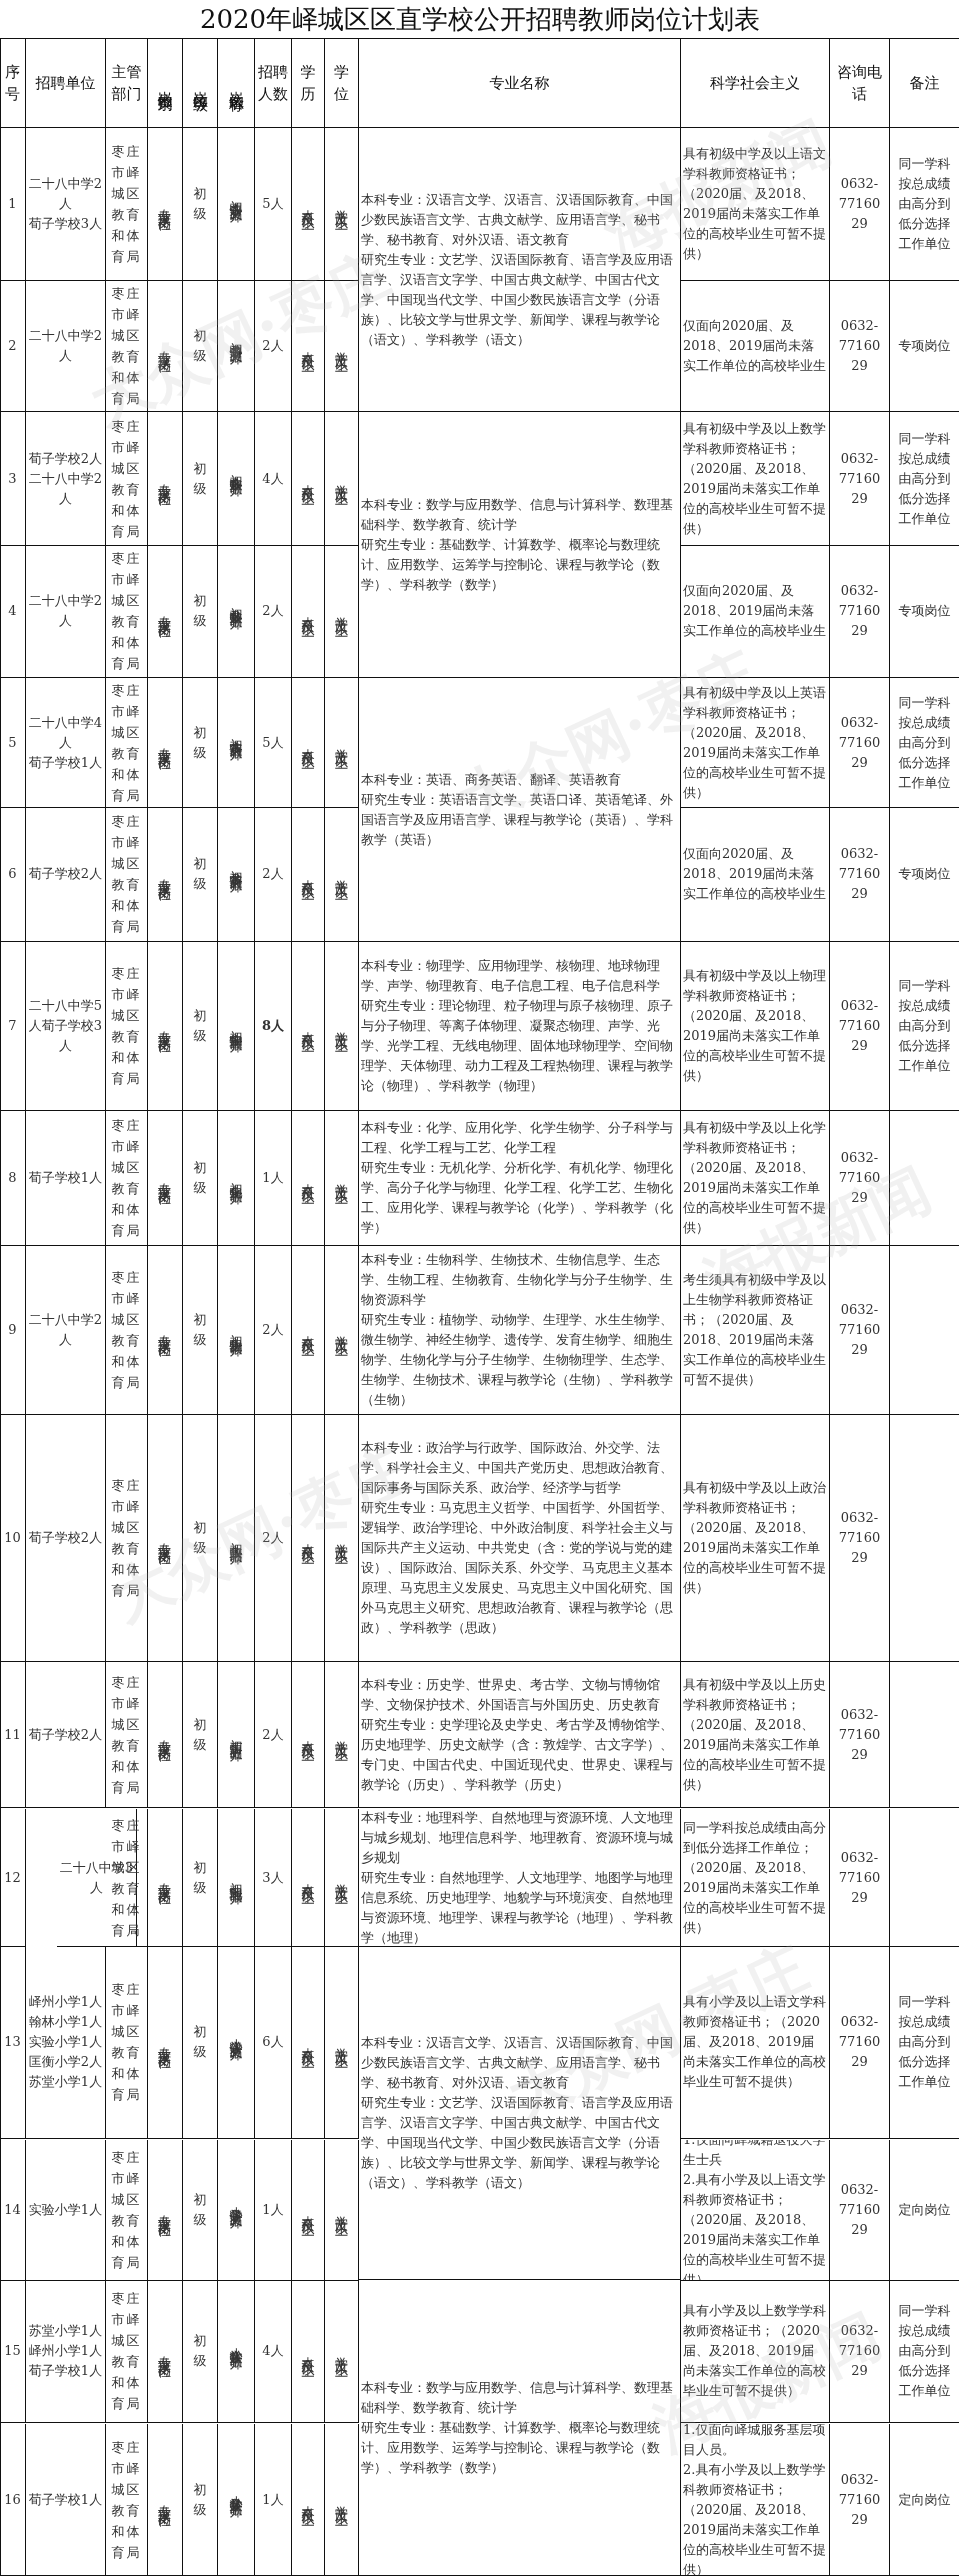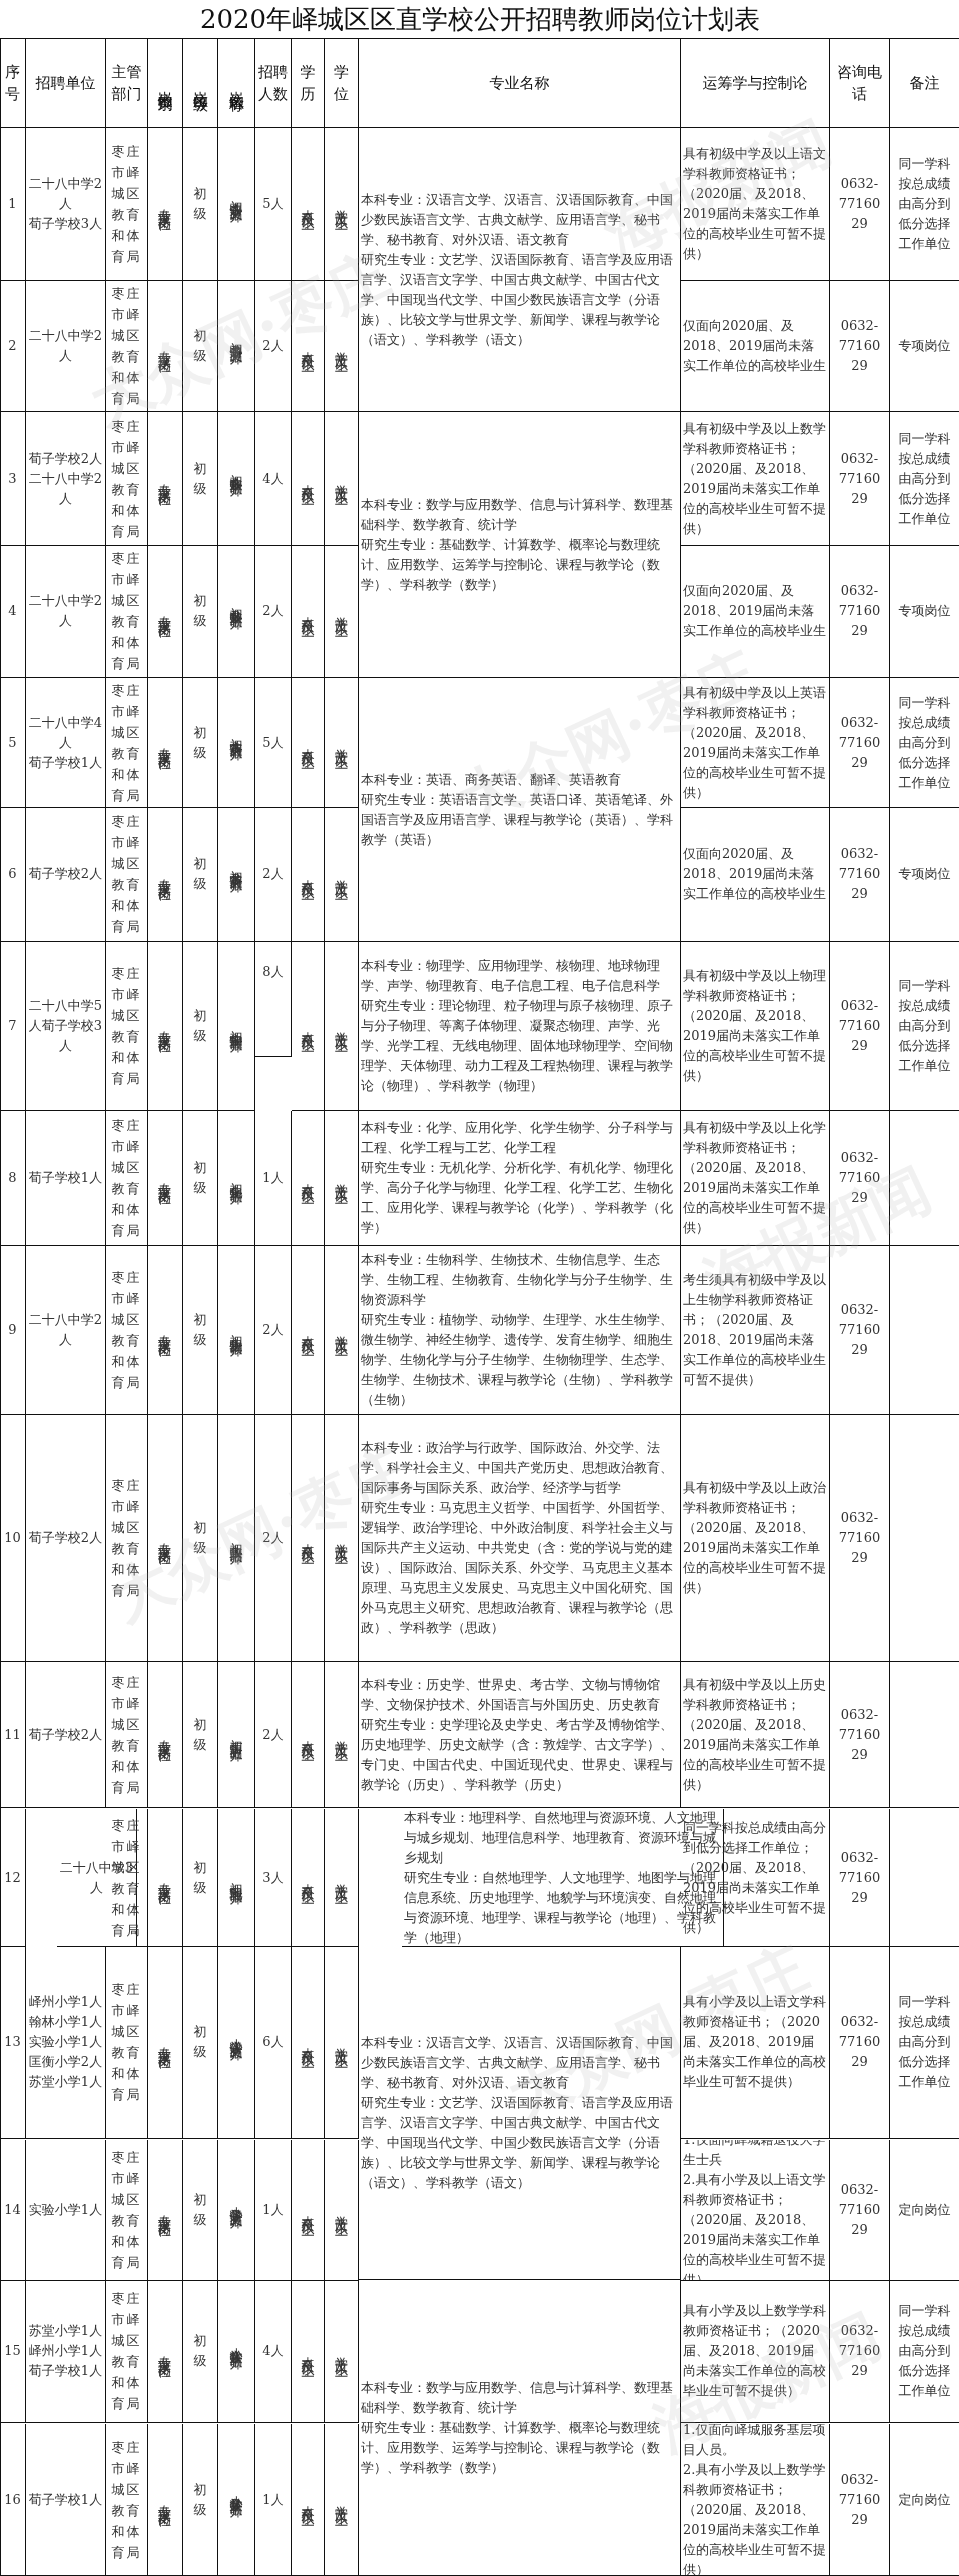"运筹学与控制论" span.txt { text: 运筹学与控制论 -> 科学社会主义 }
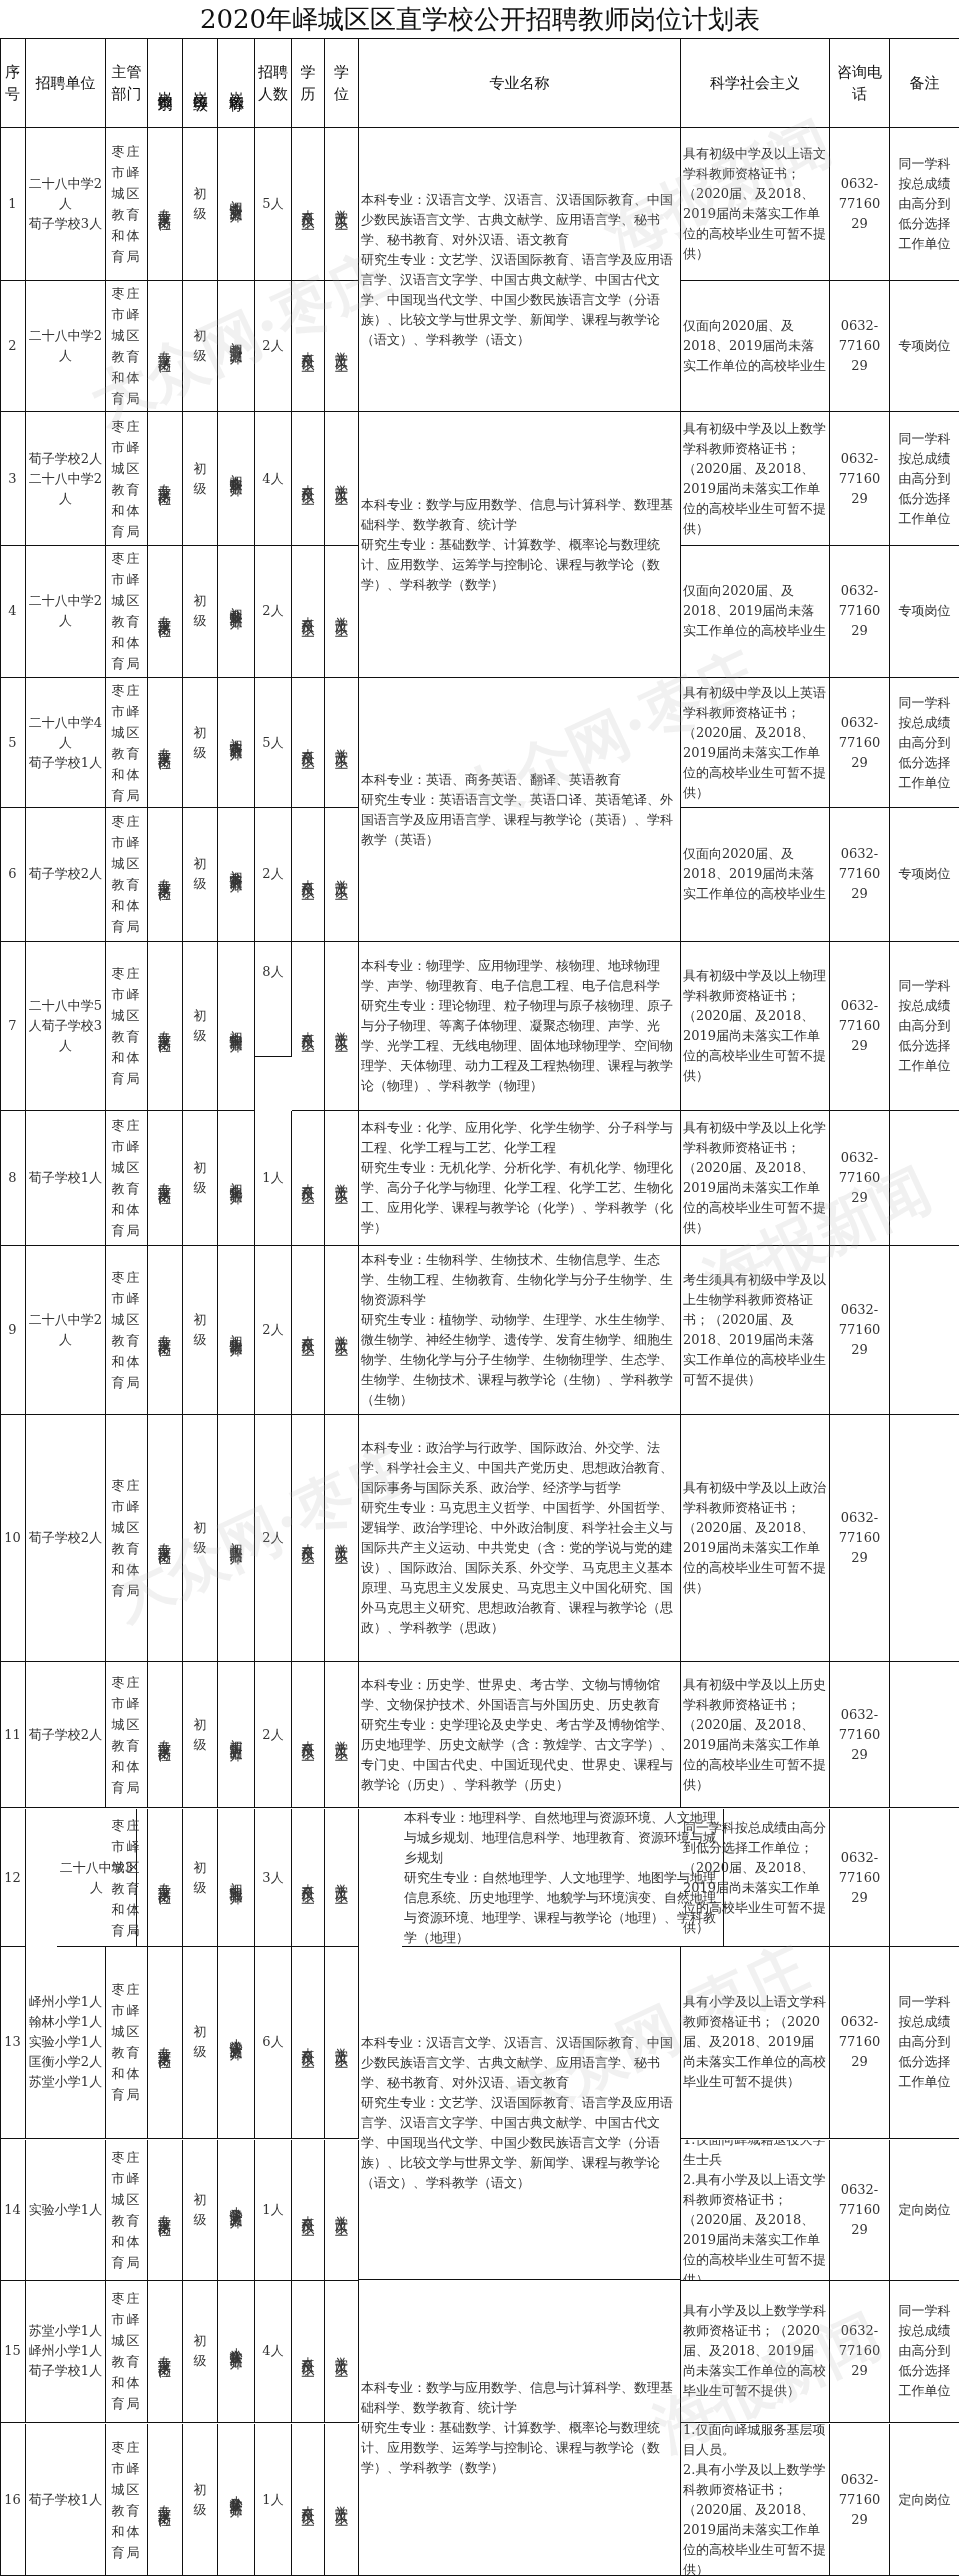"8人" div.cell { font-weight: none -> bold; top: 888px -> 942px }
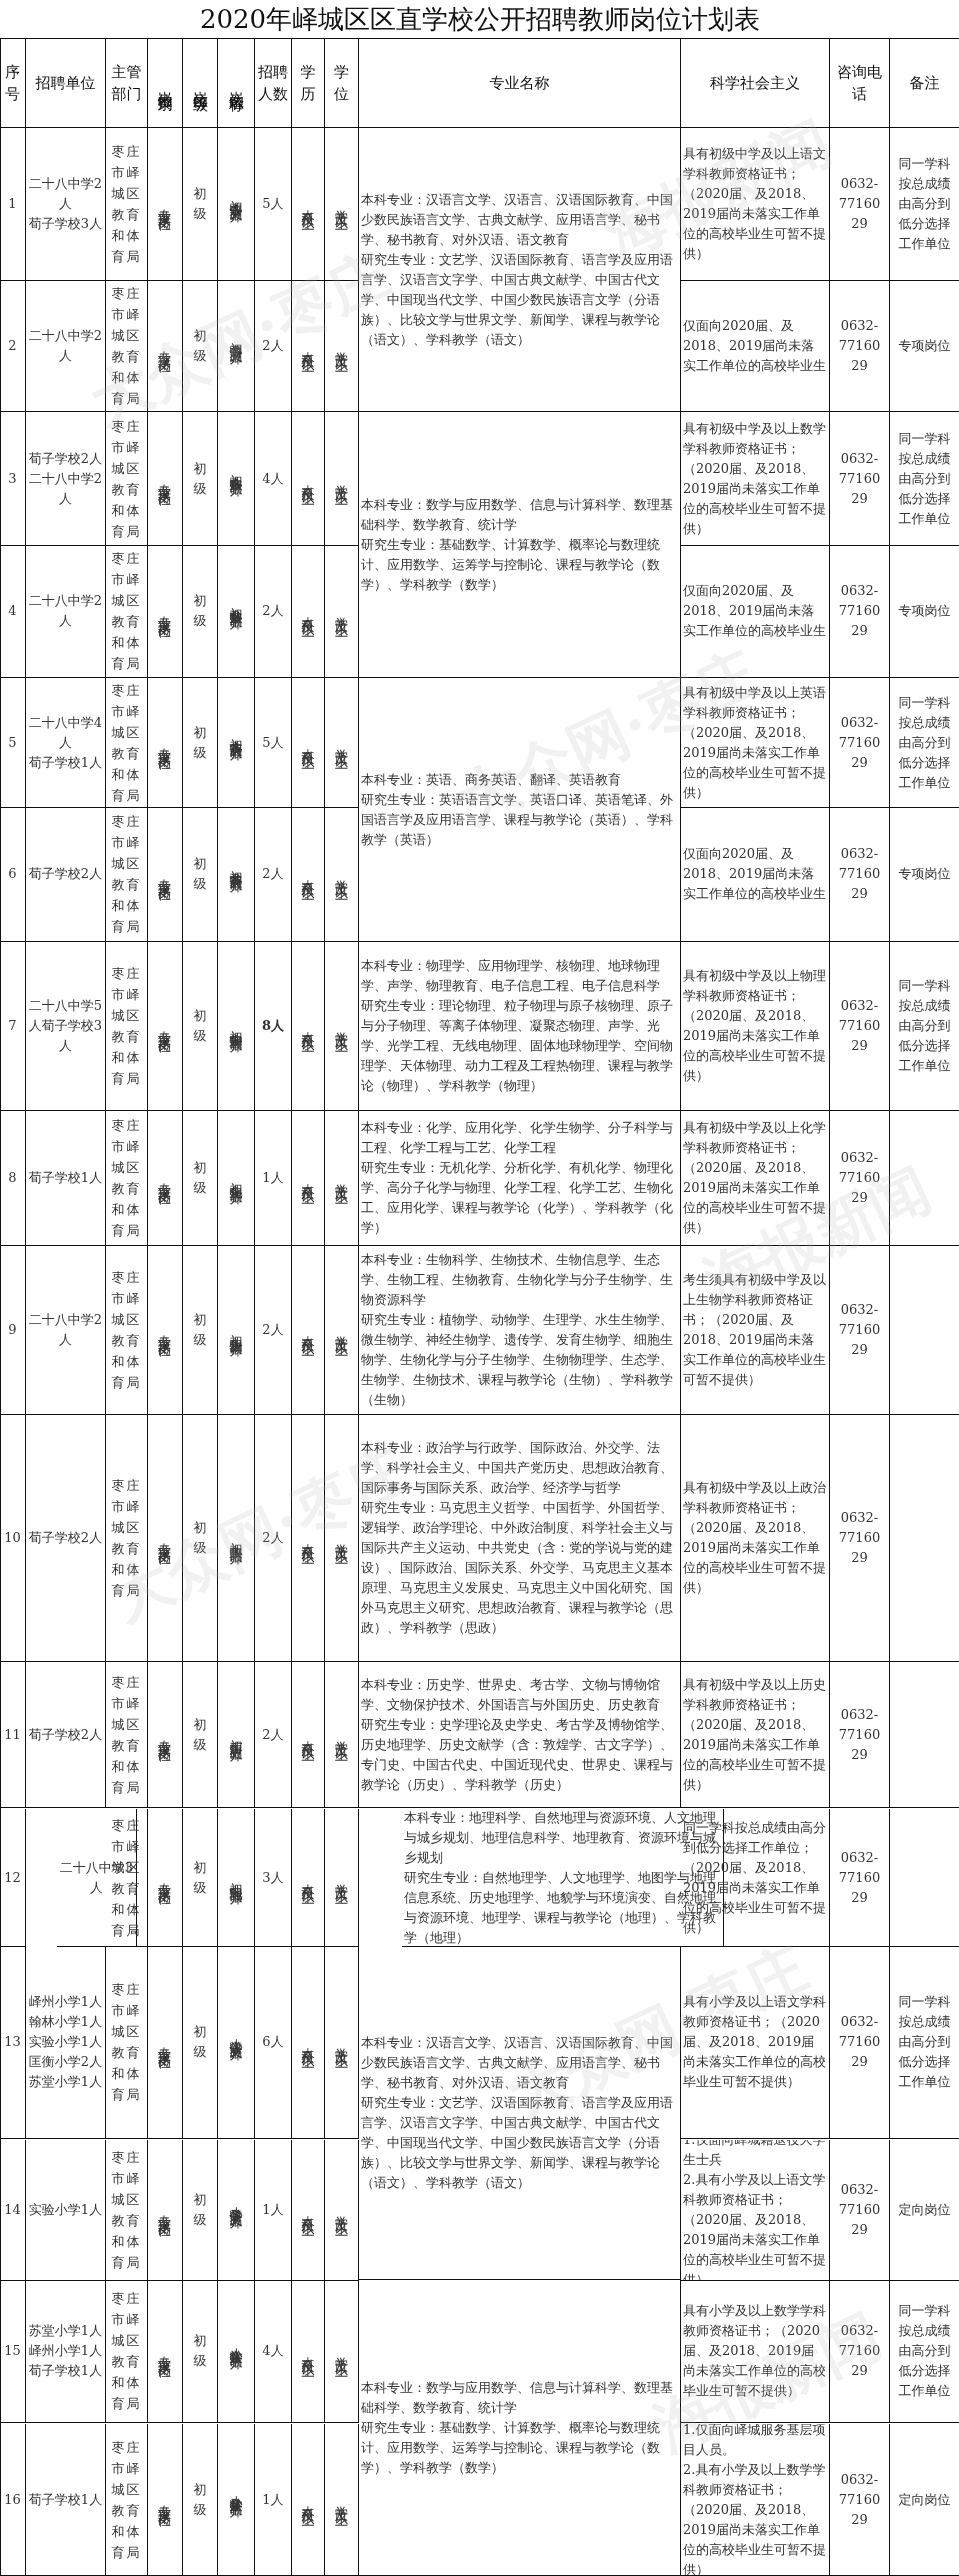"本科专业：地理科学、自然地理与资源环境、人文地理与城乡规划、地理信息科学、地理教" div.cell { margin-left: 43px -> none }
